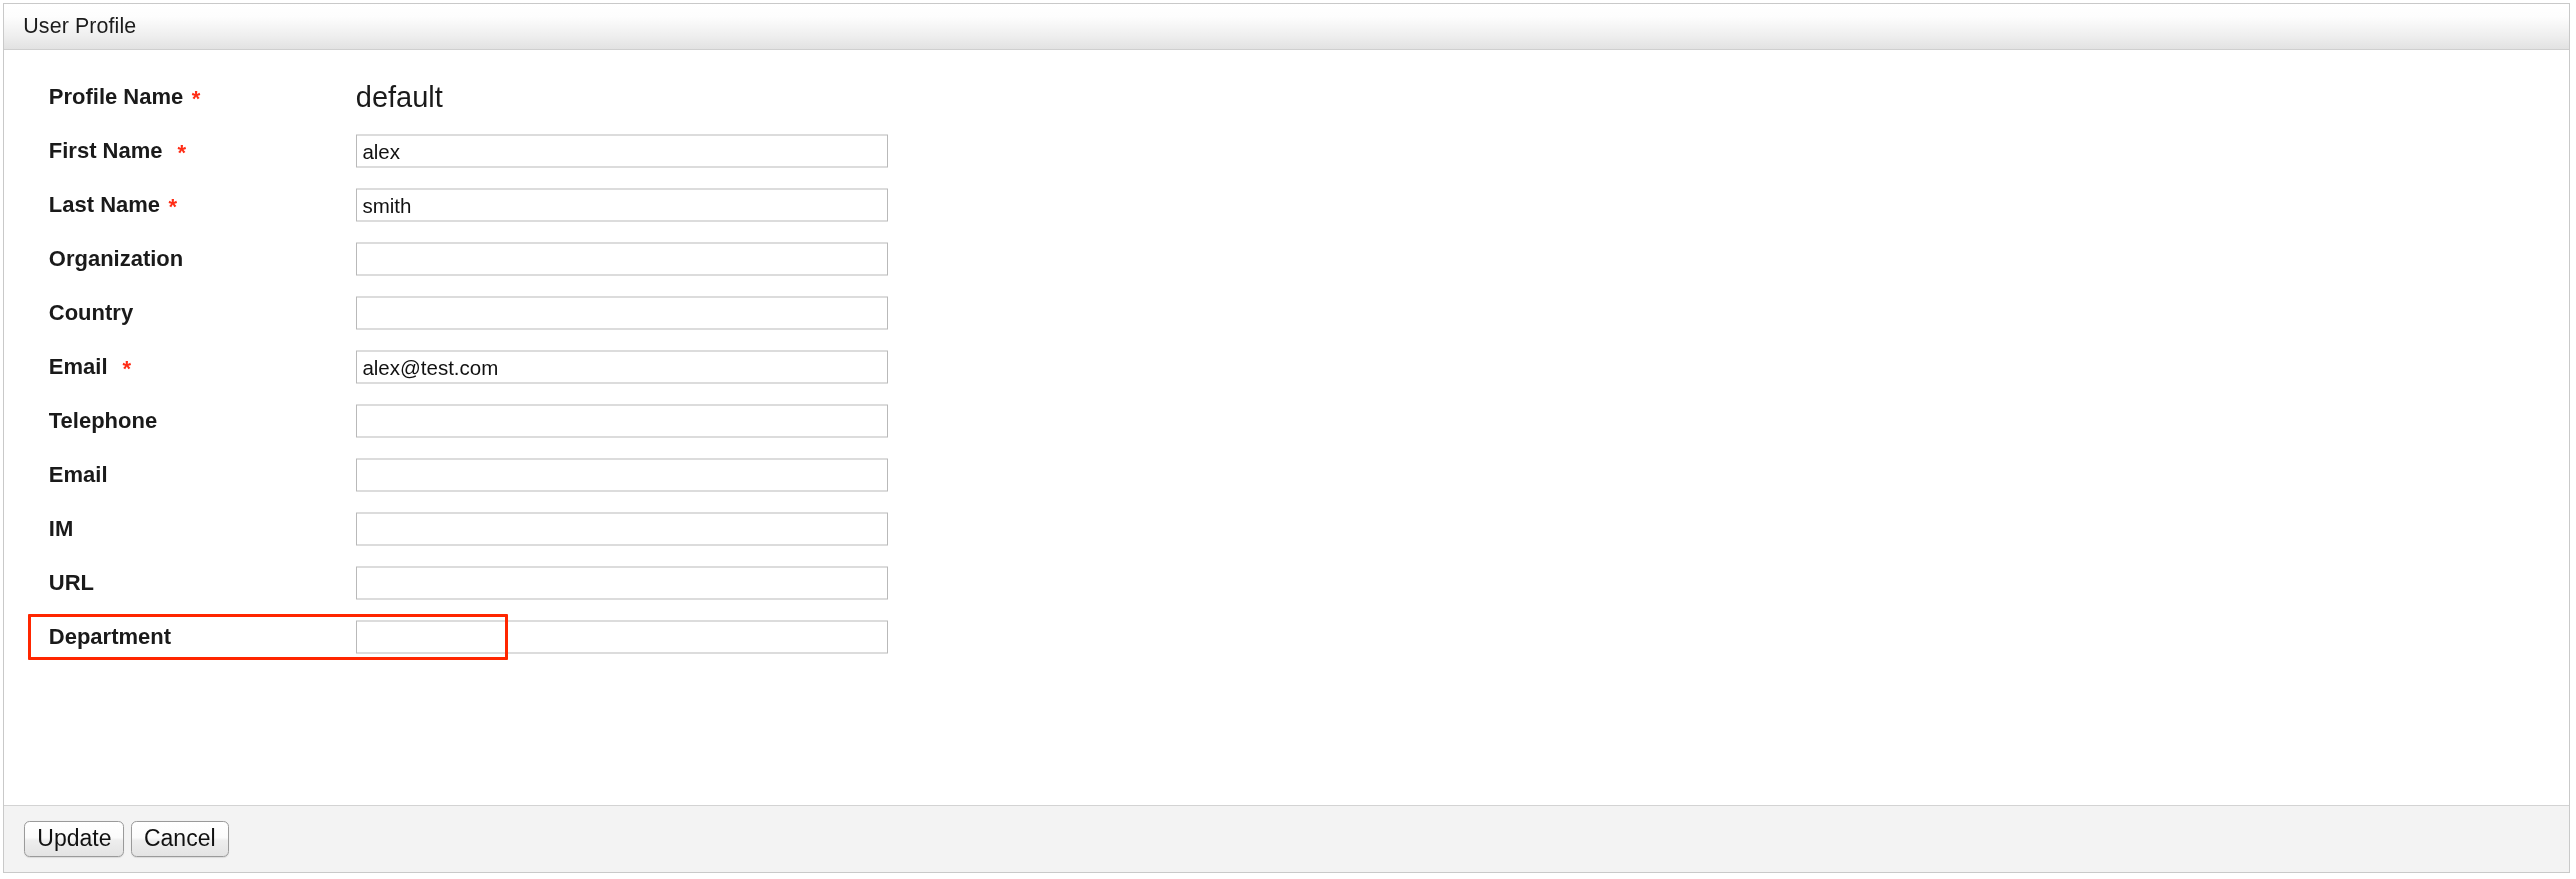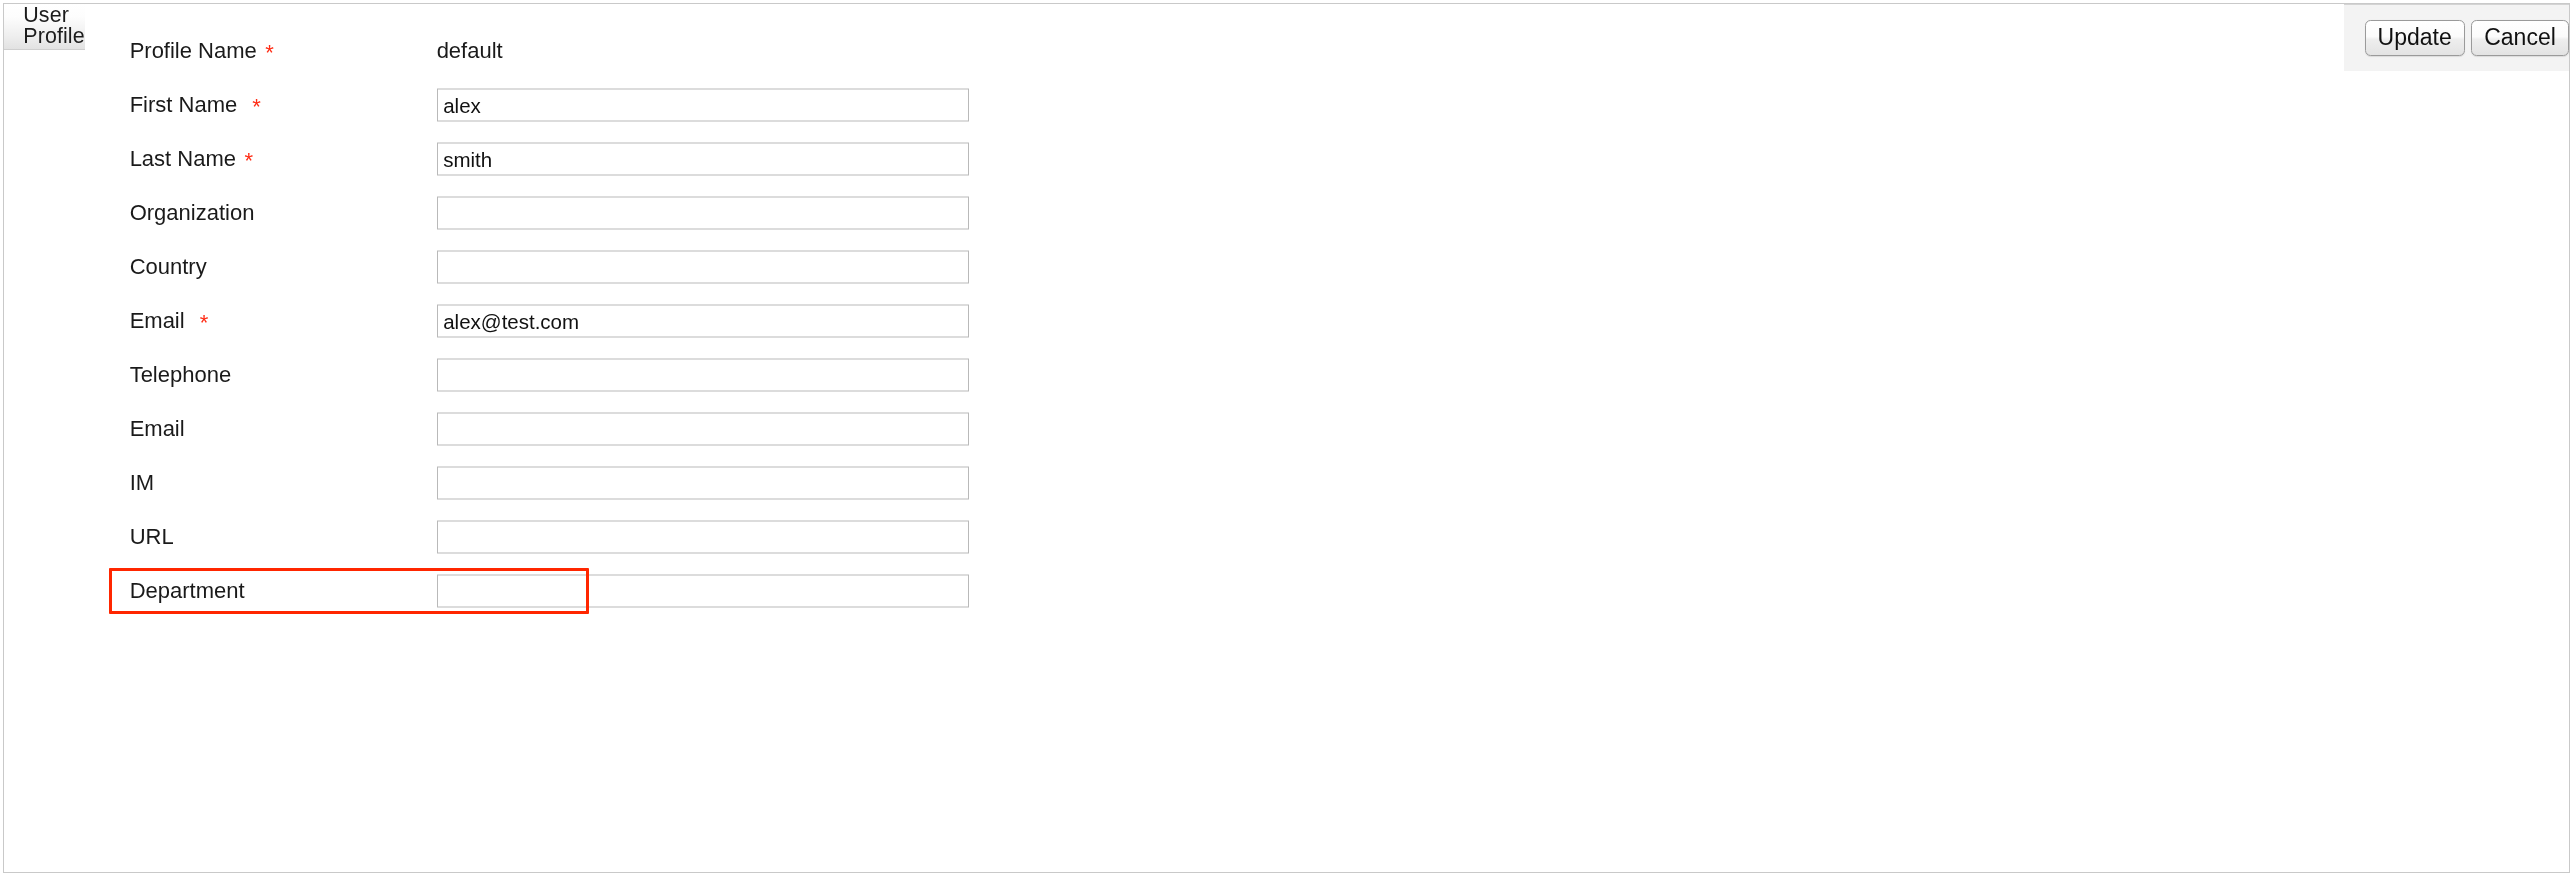"User Profile" .panel { flex-direction: row -> column }
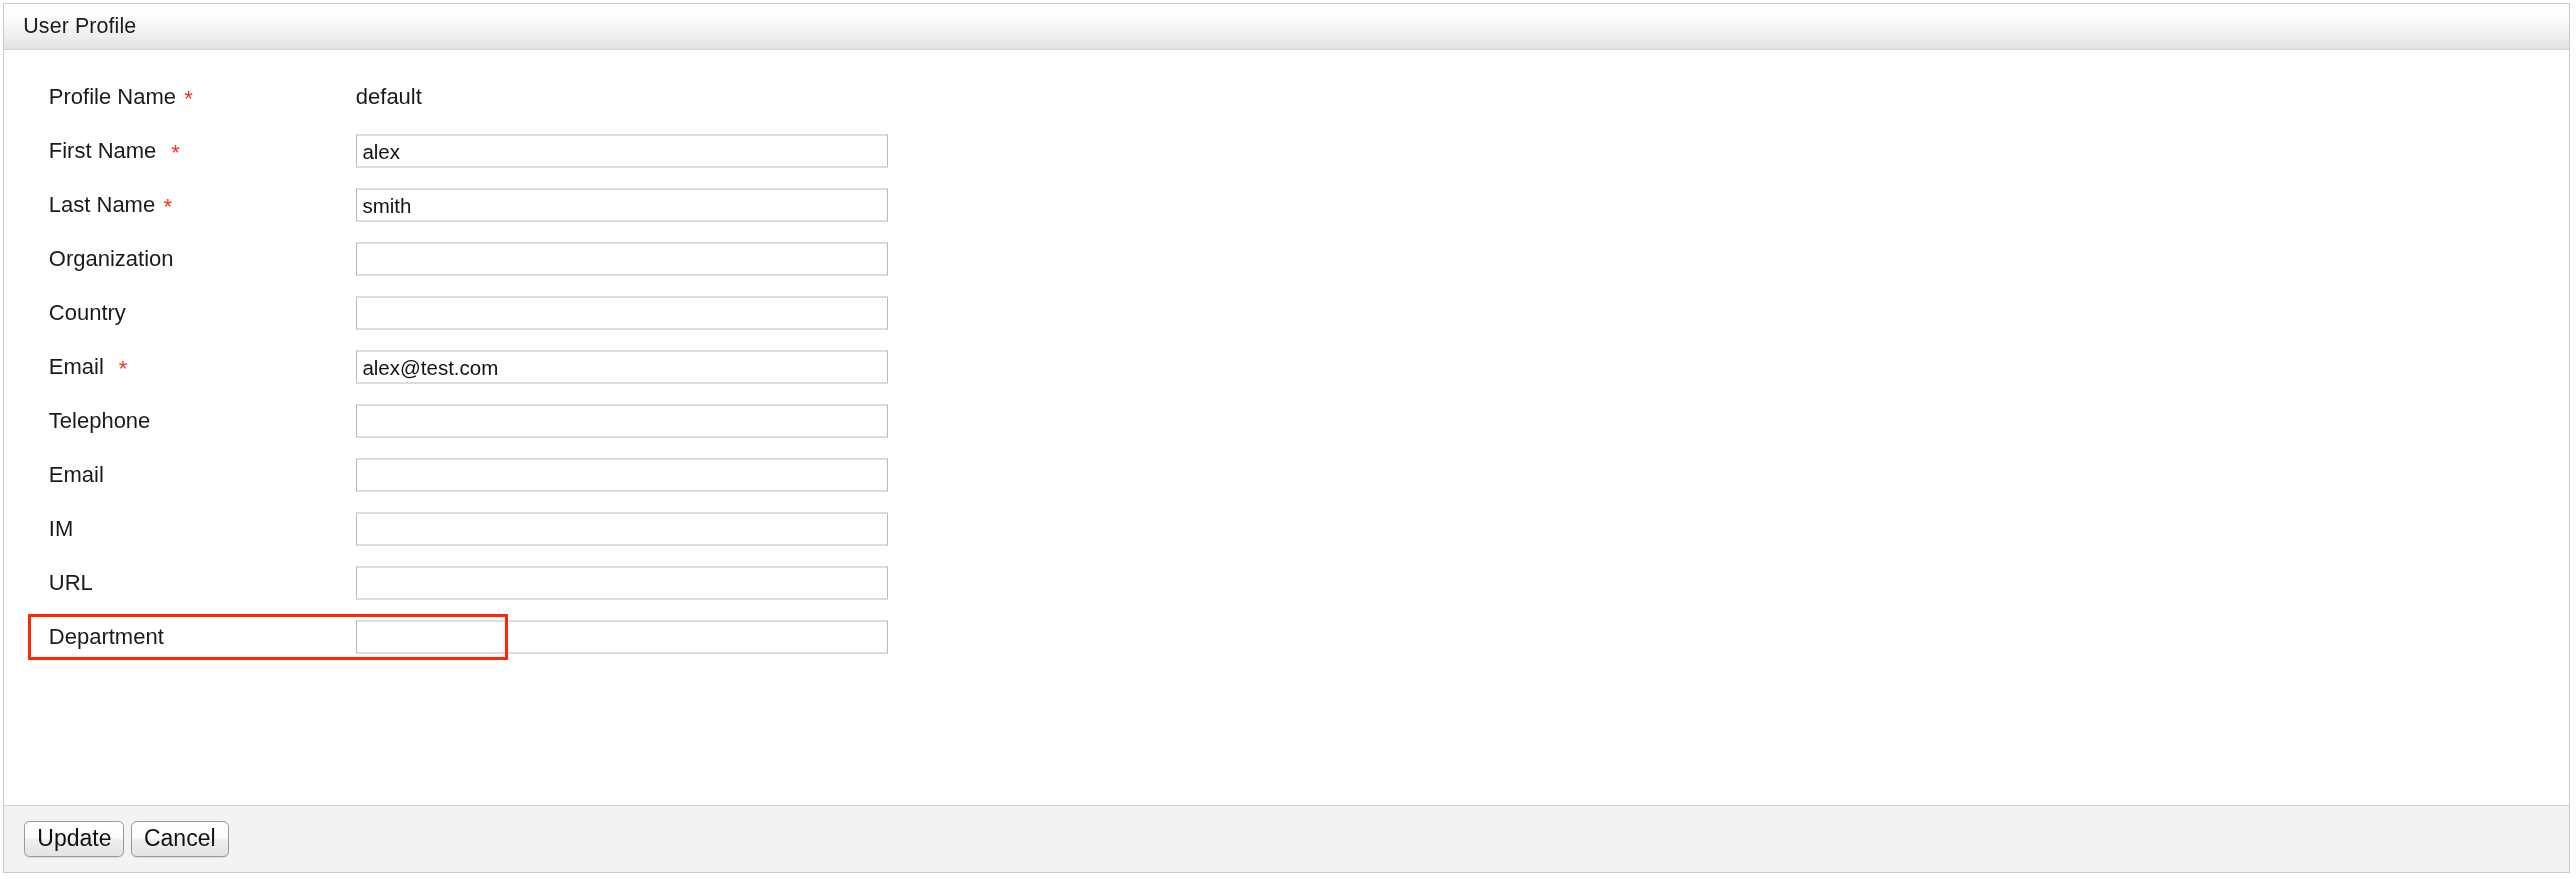"Profile Name *" .row-label { font-weight: none -> bold }
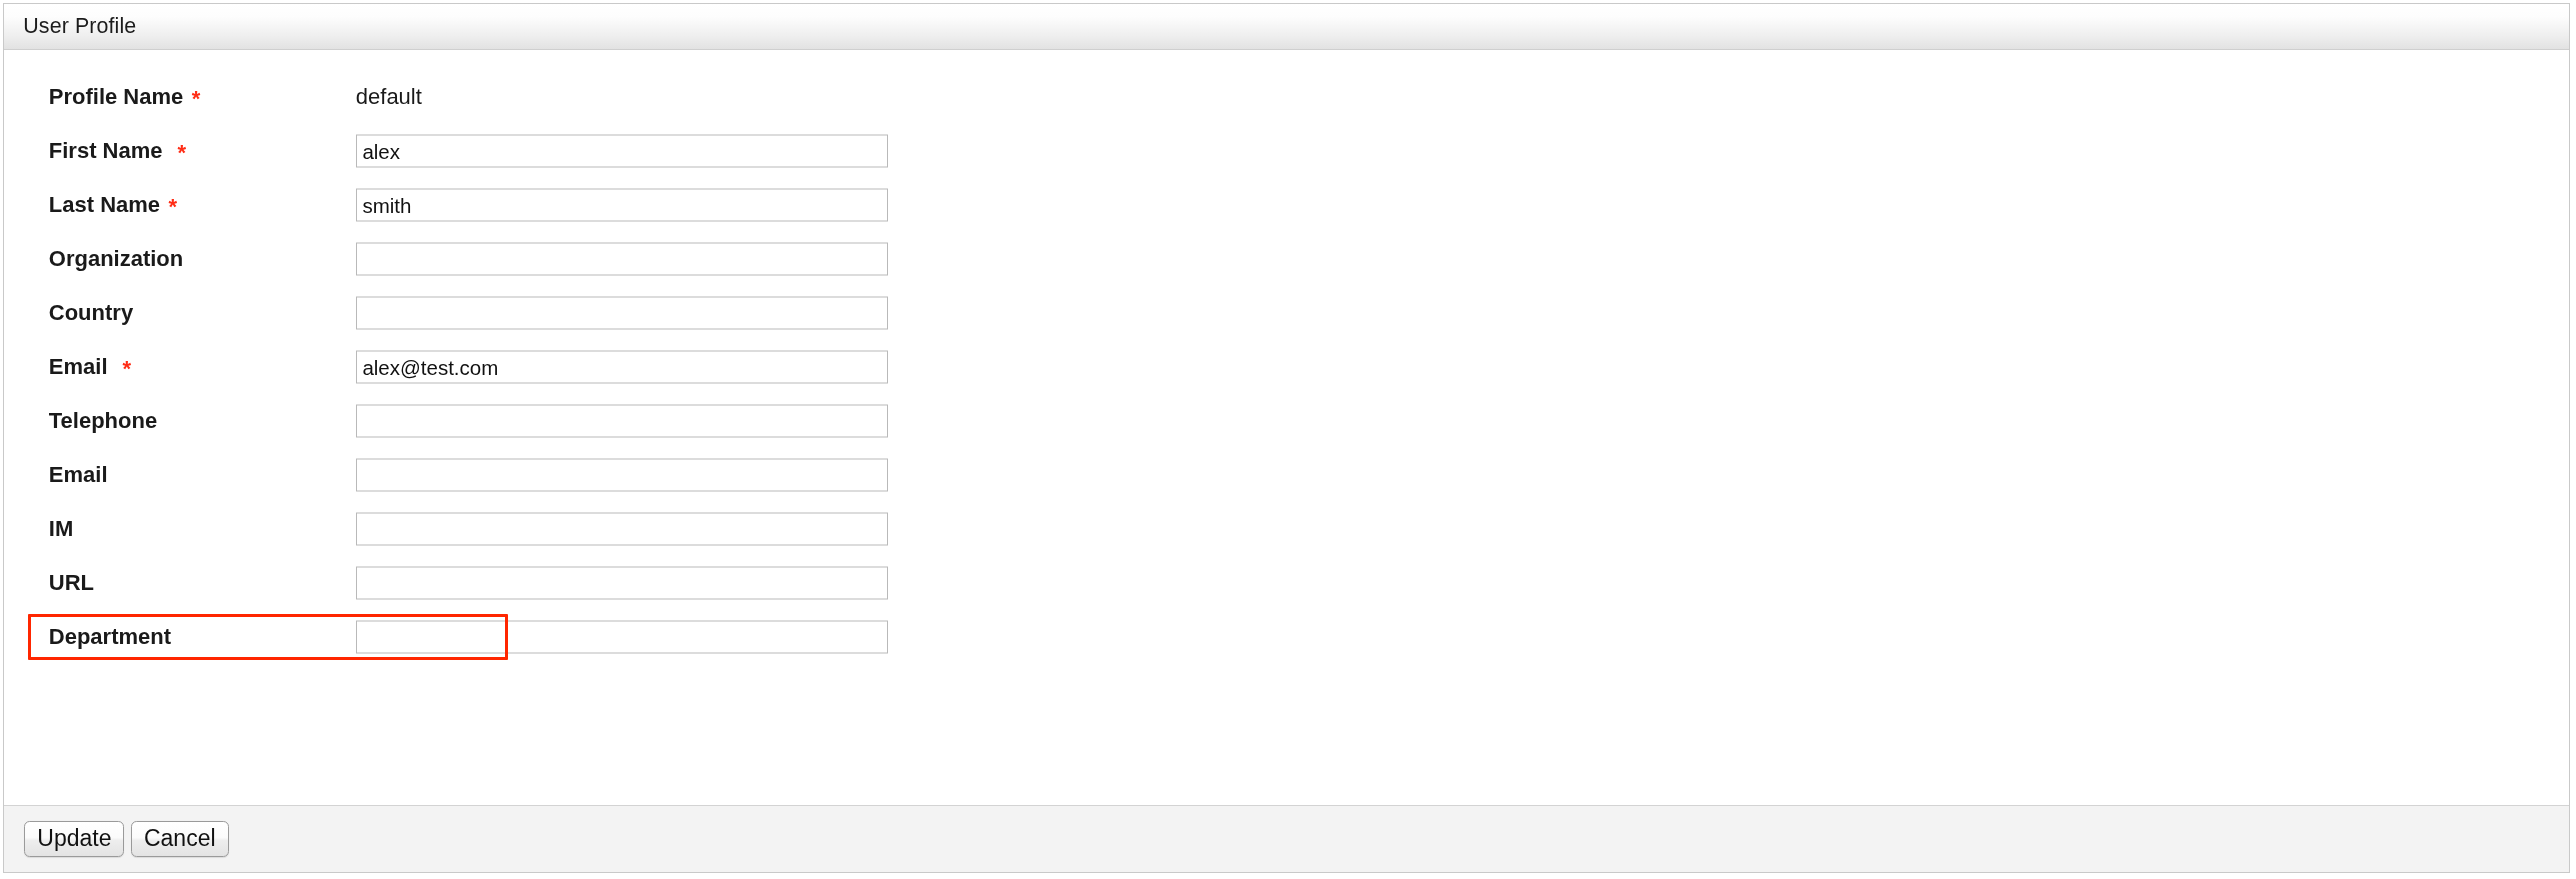"default" .static-value { font-size: 22px -> 29px }
